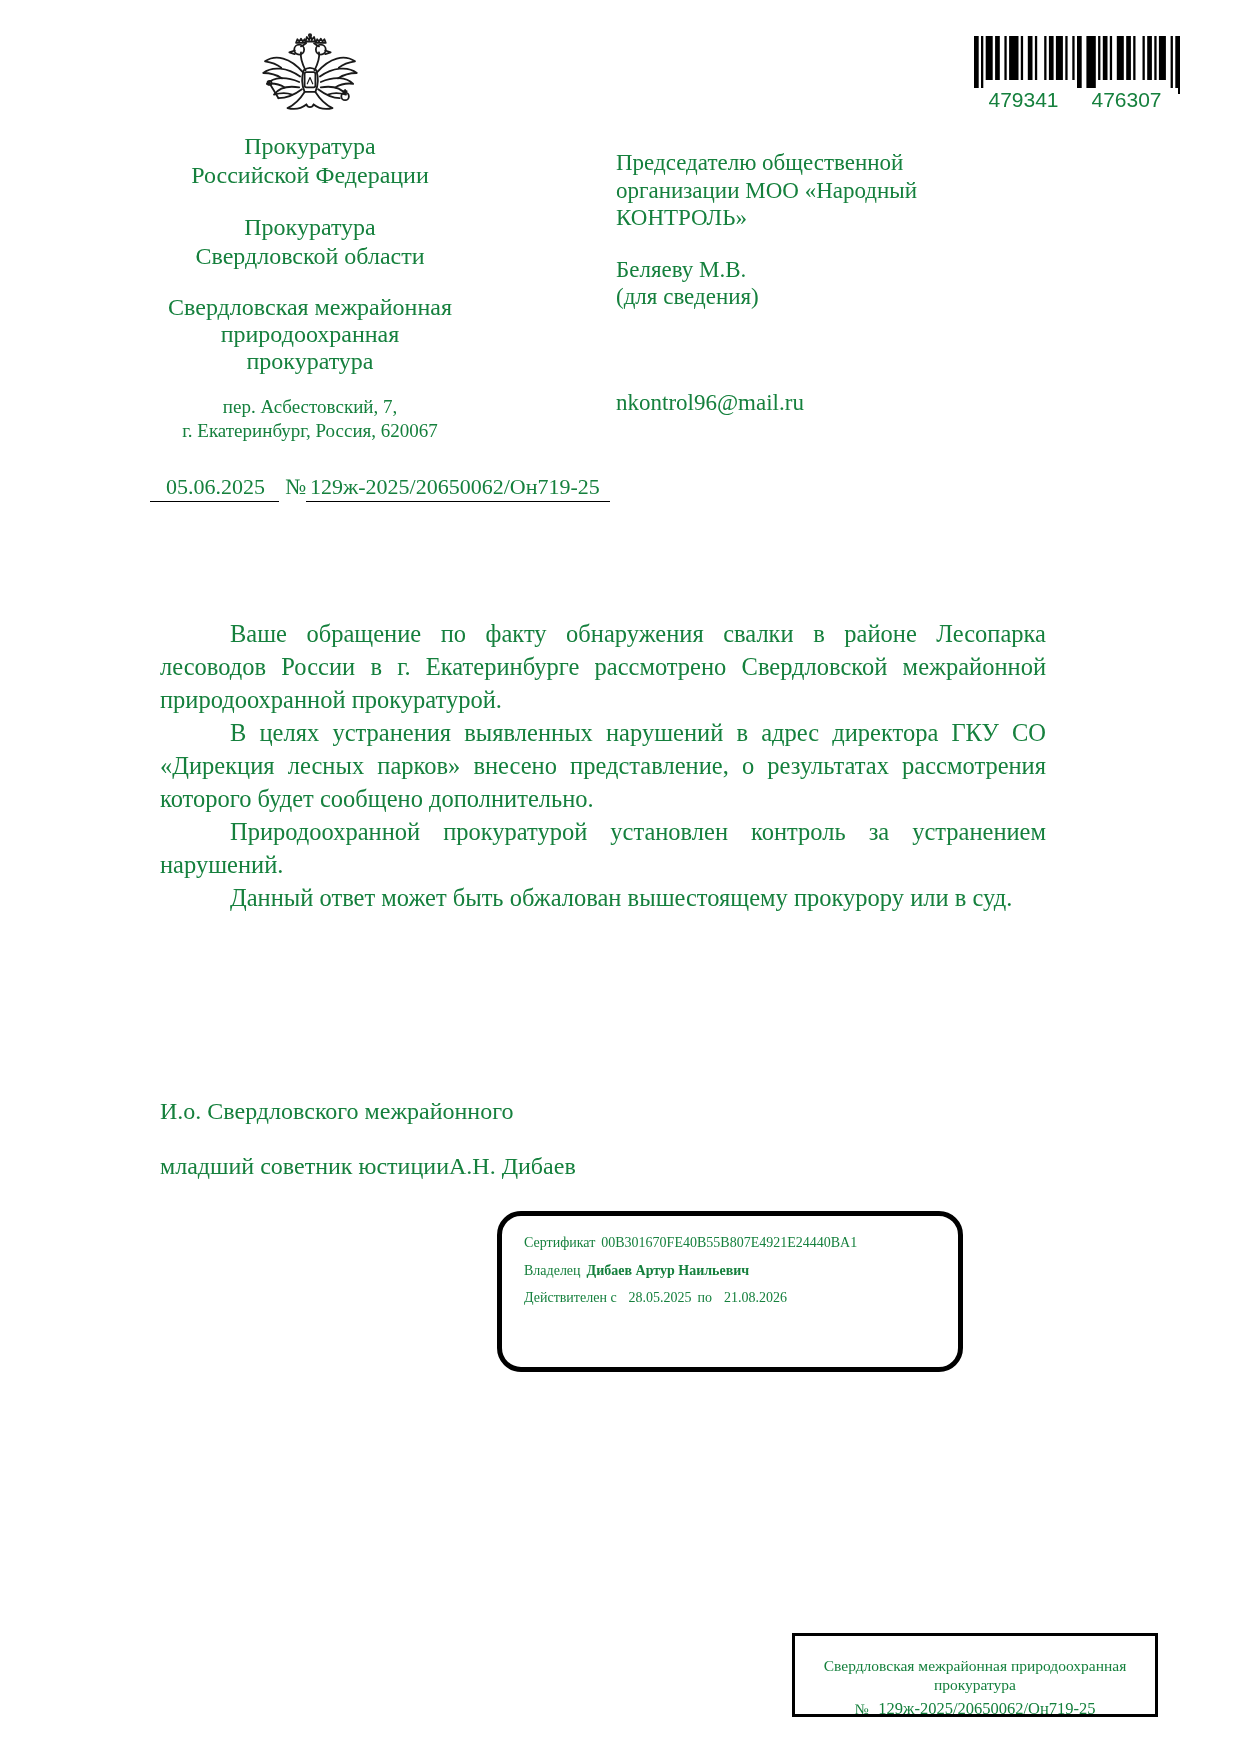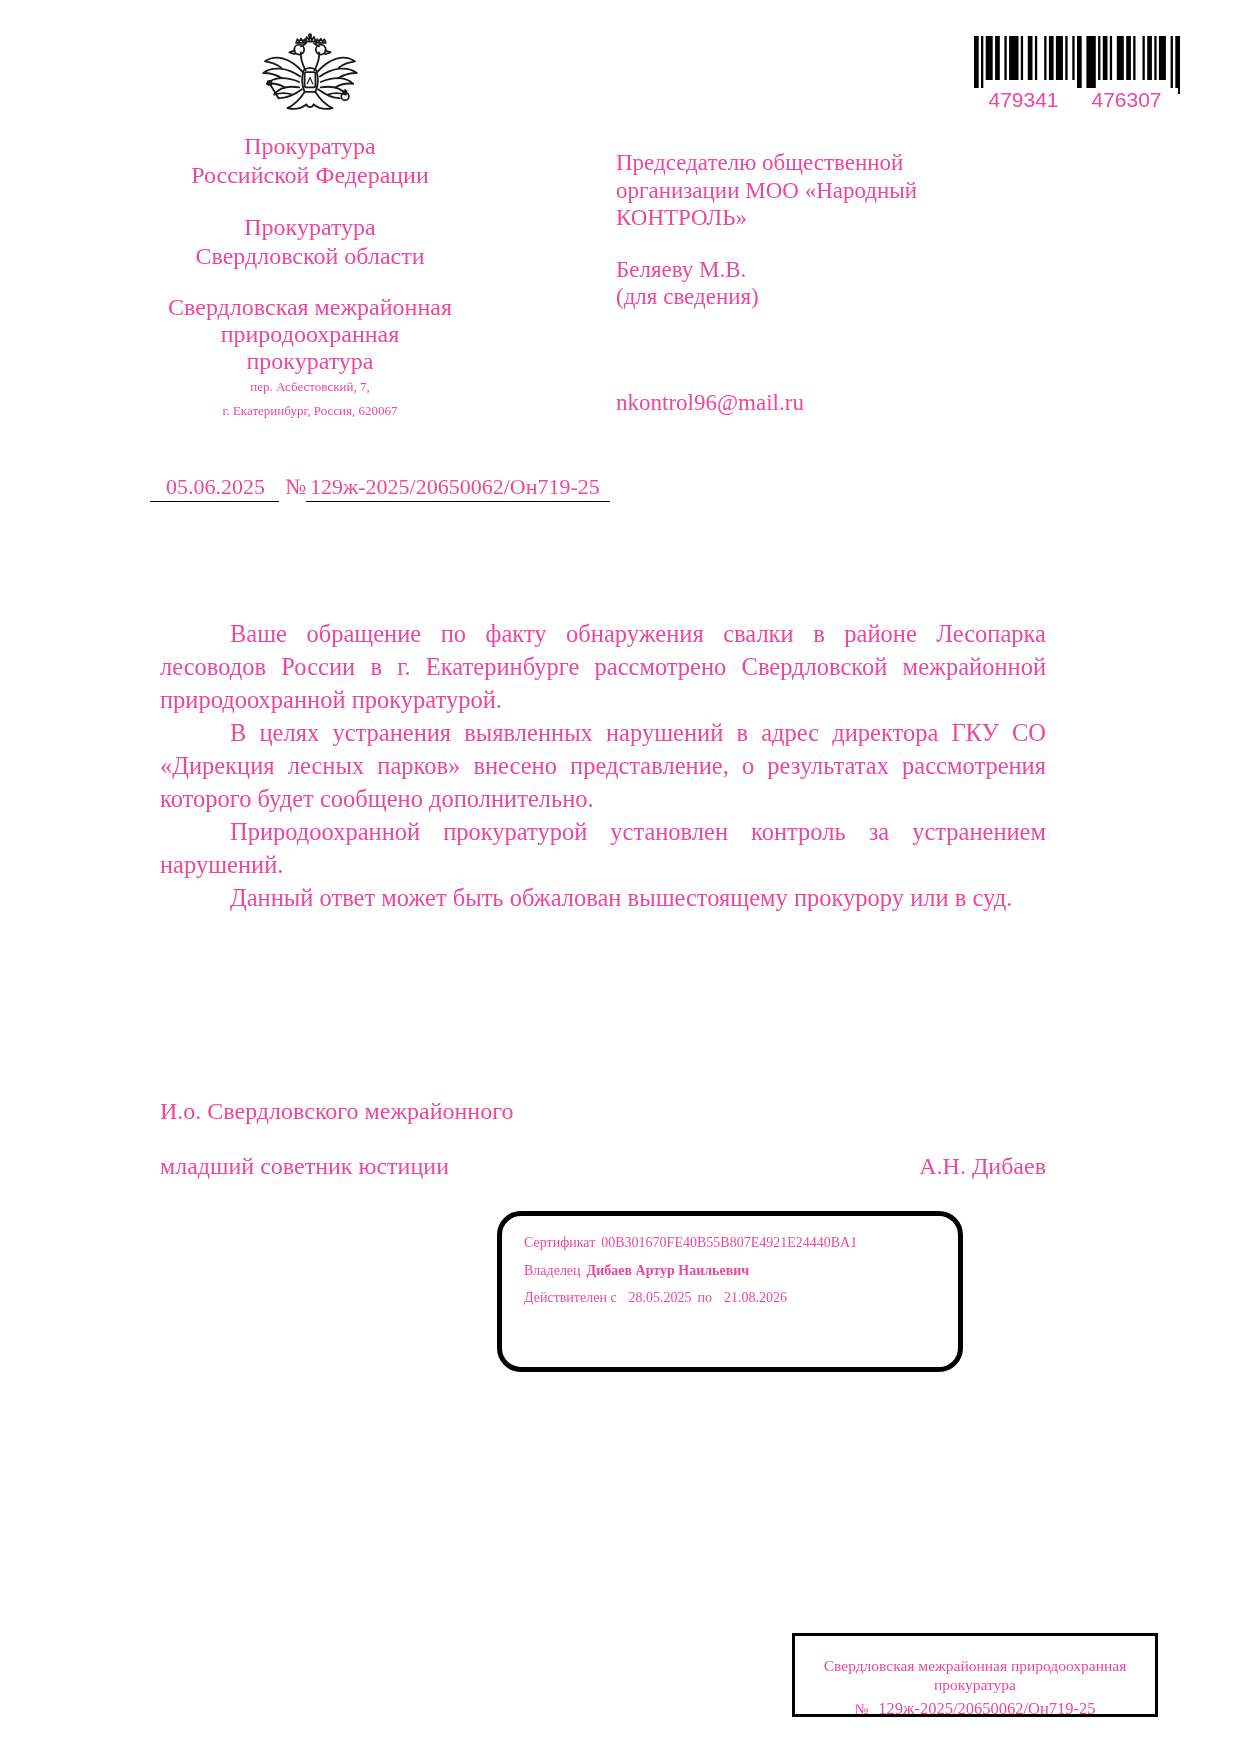"479341" .page { color: #ec4899 -> #15803d }
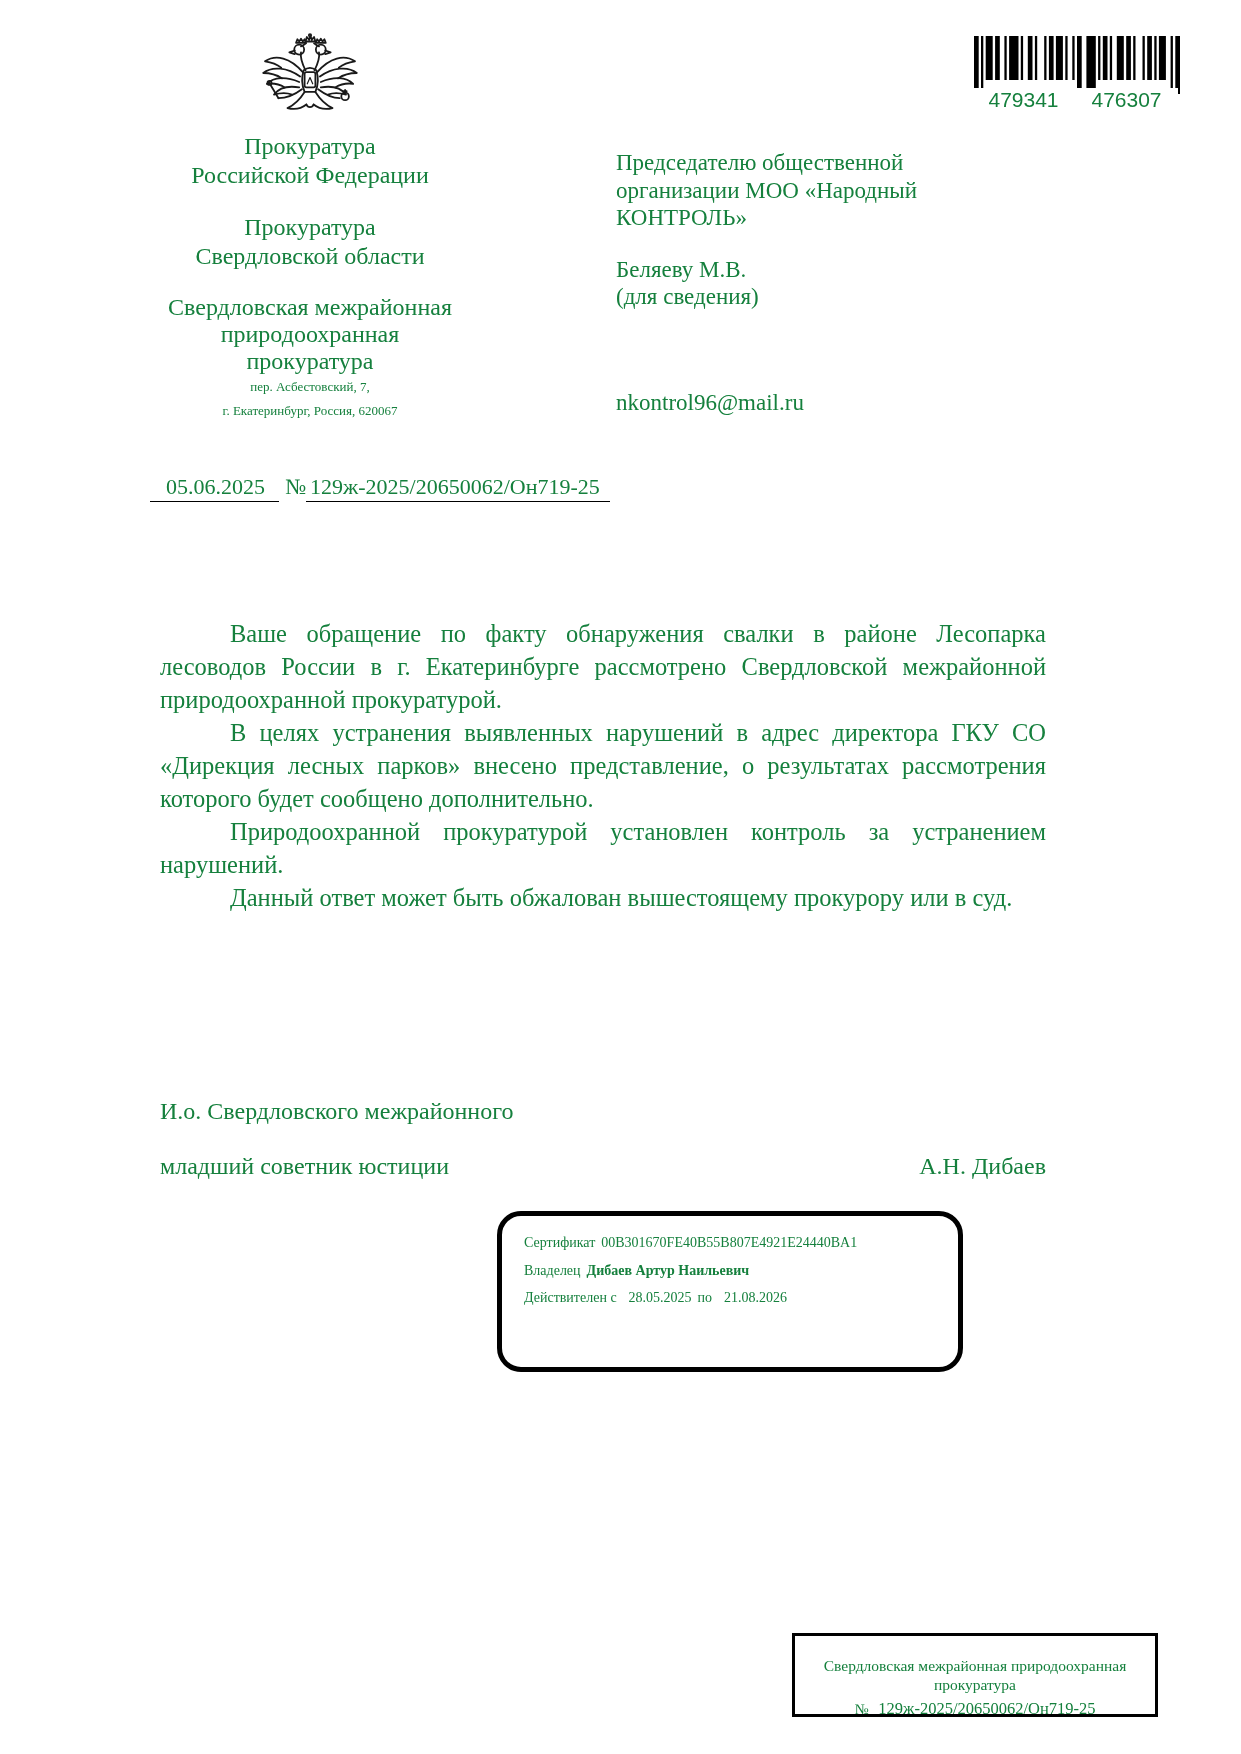"пер. Асбестовский, 7," .lh-address { font-size: 13px -> 19px; margin-top: 0 -> 20px }
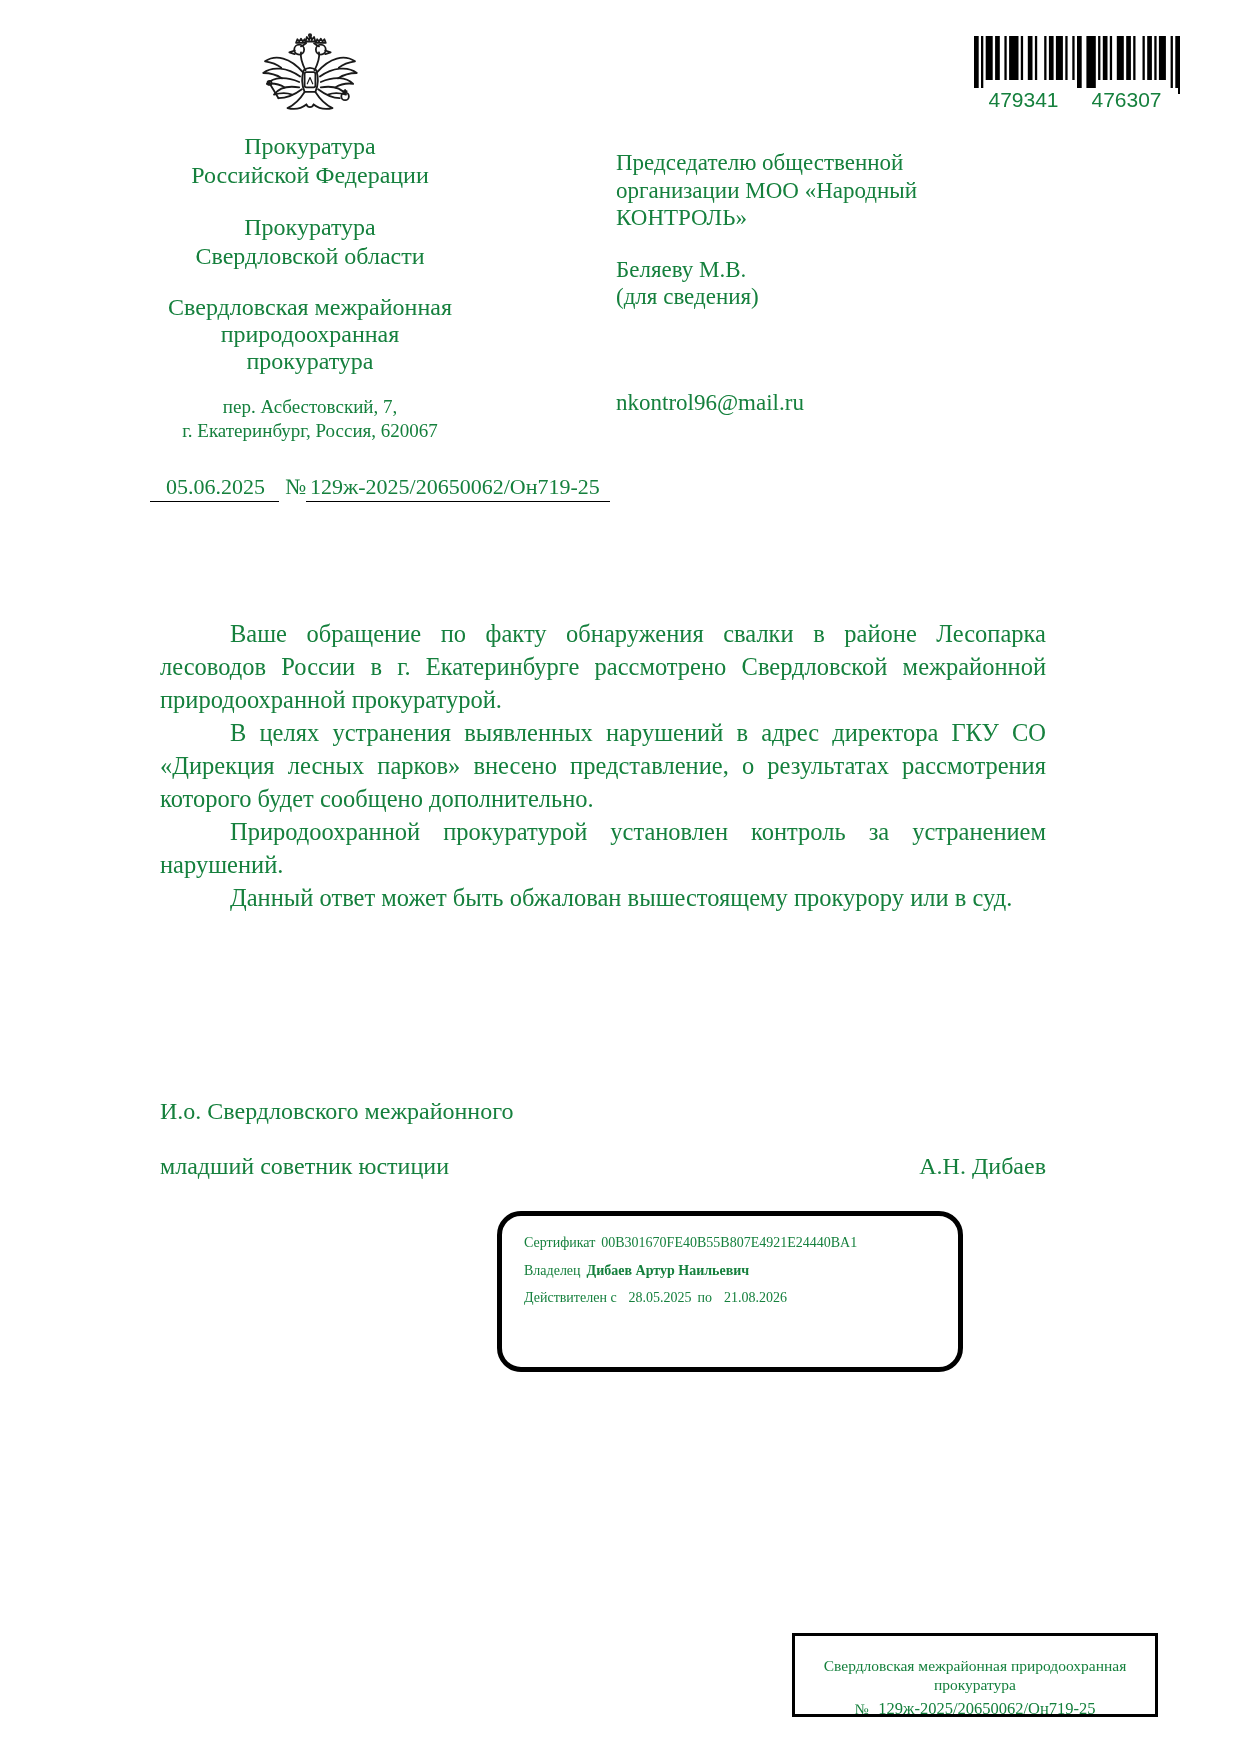"младший советник юстиции" .signoff-row { justify-content: space-between -> none }
